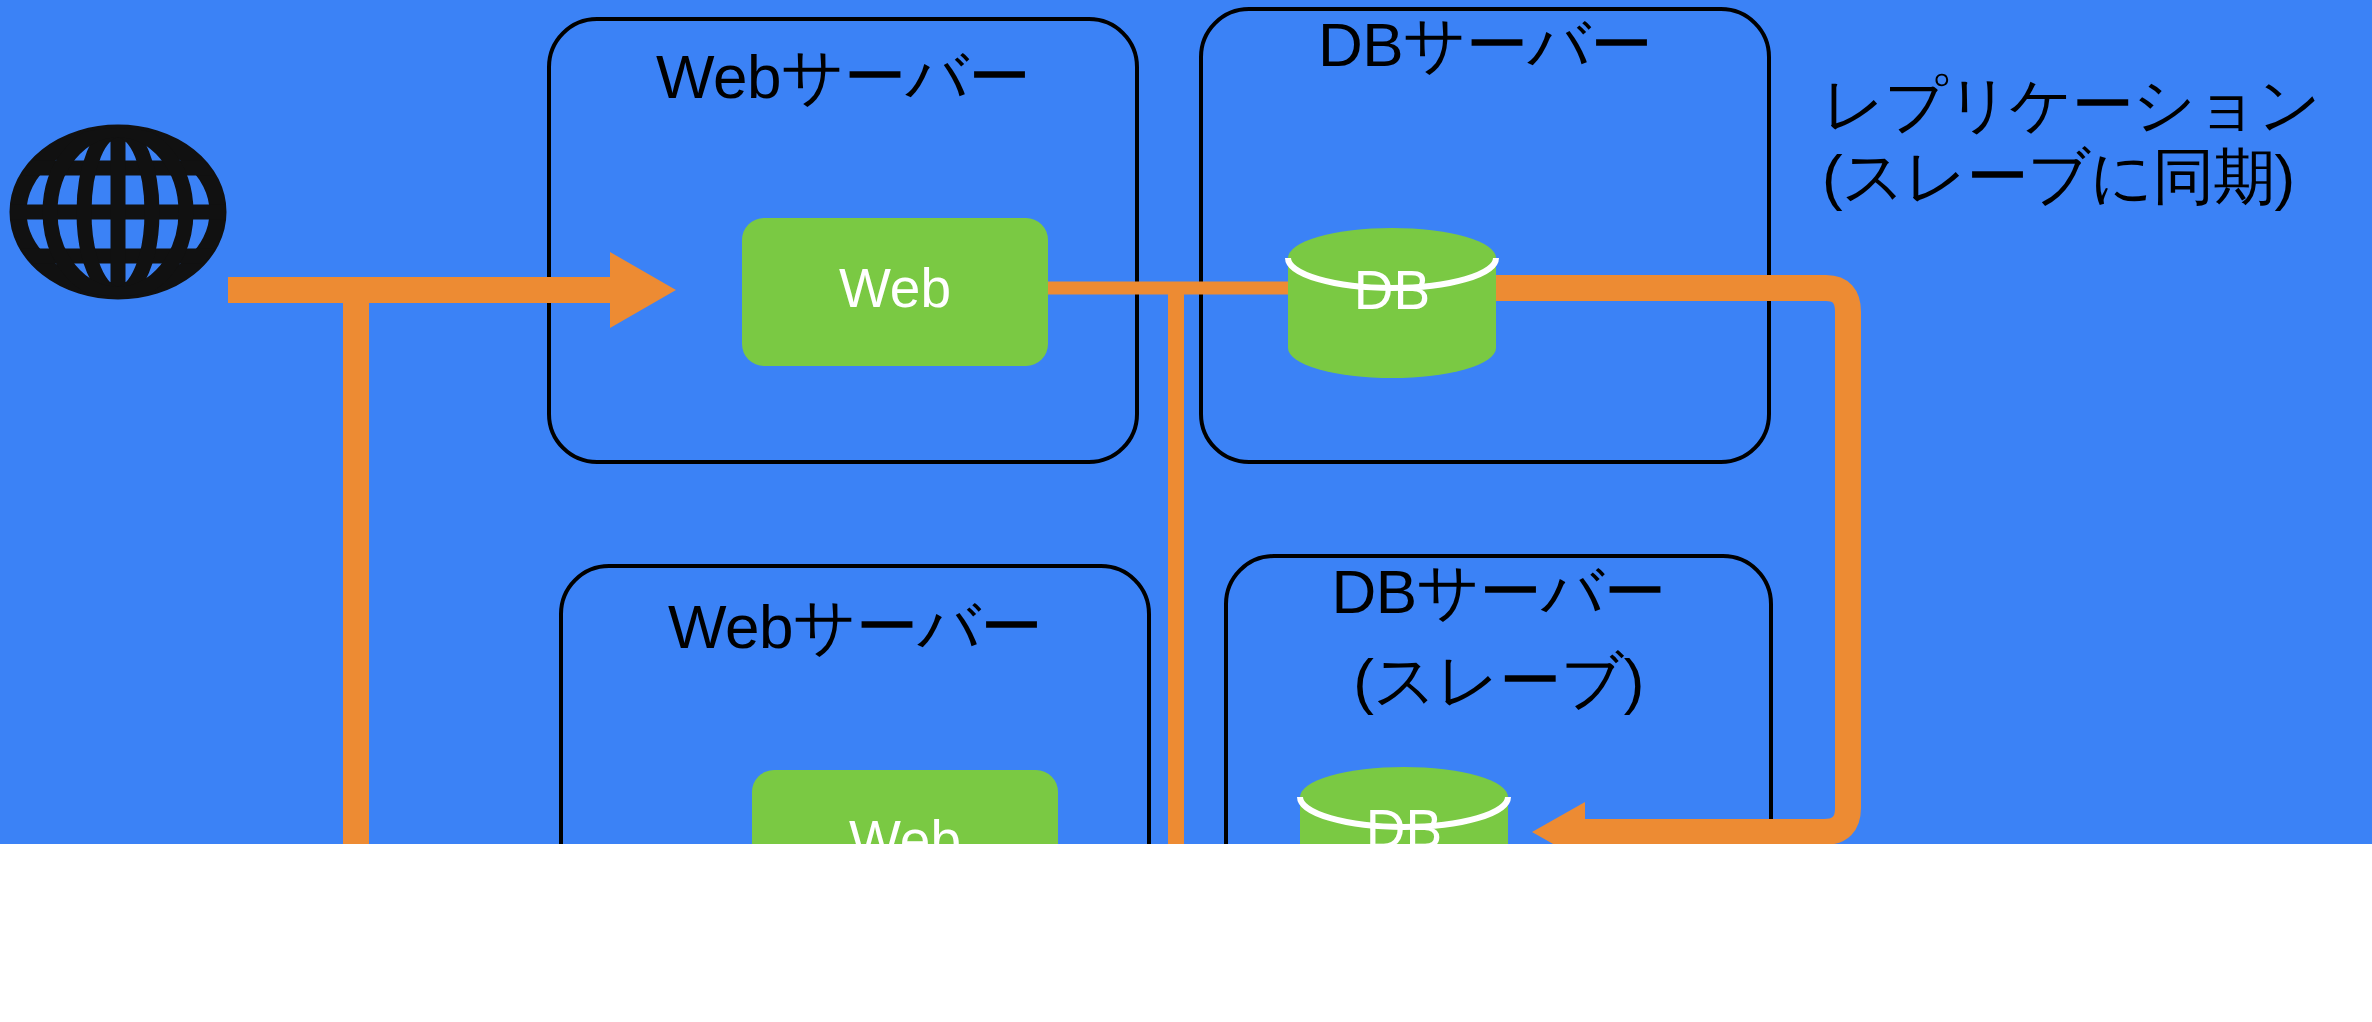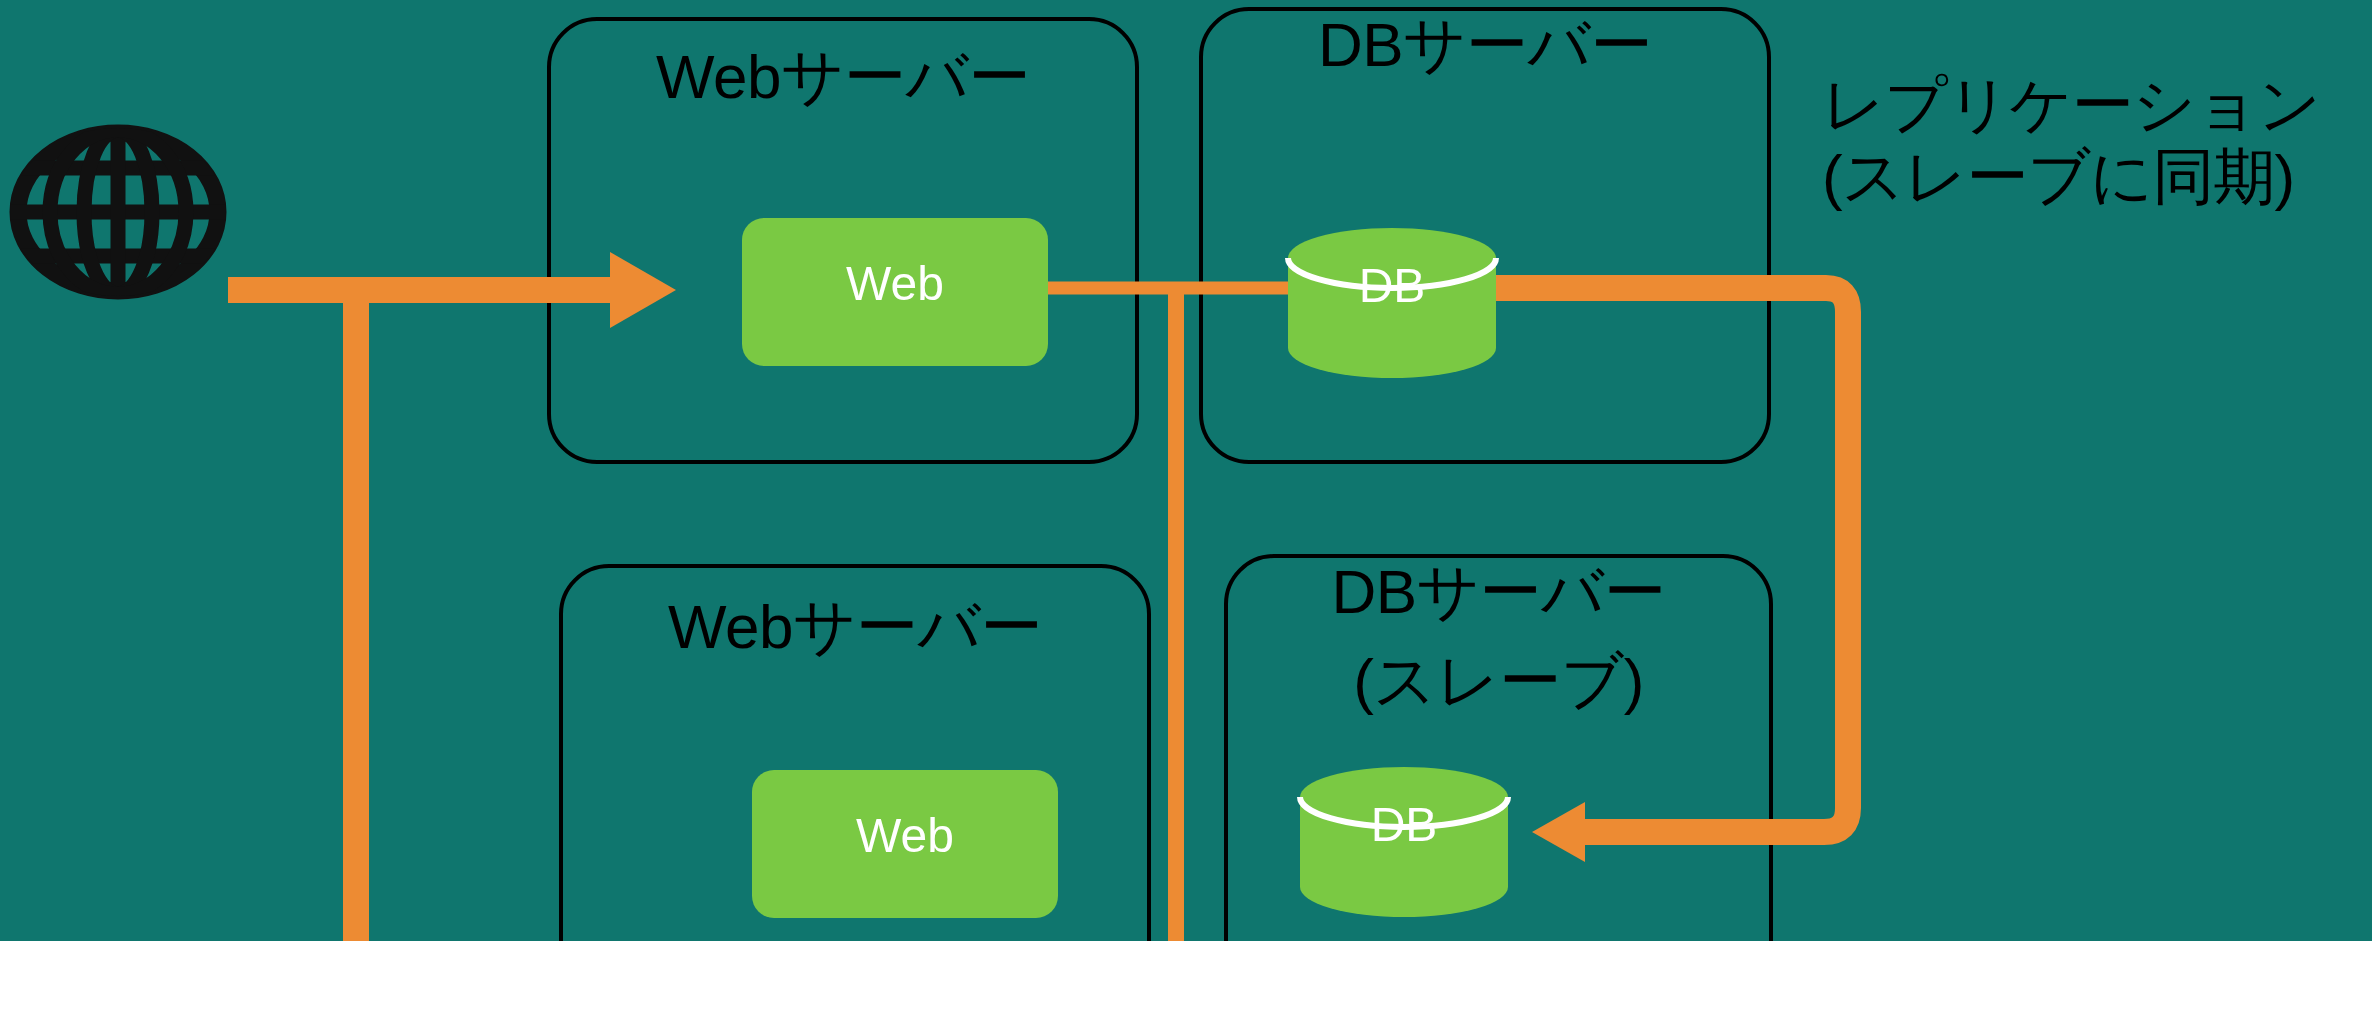"Webサーバー" #canvas { background: #0f766e -> #3b82f6; height: 941px -> 844px }
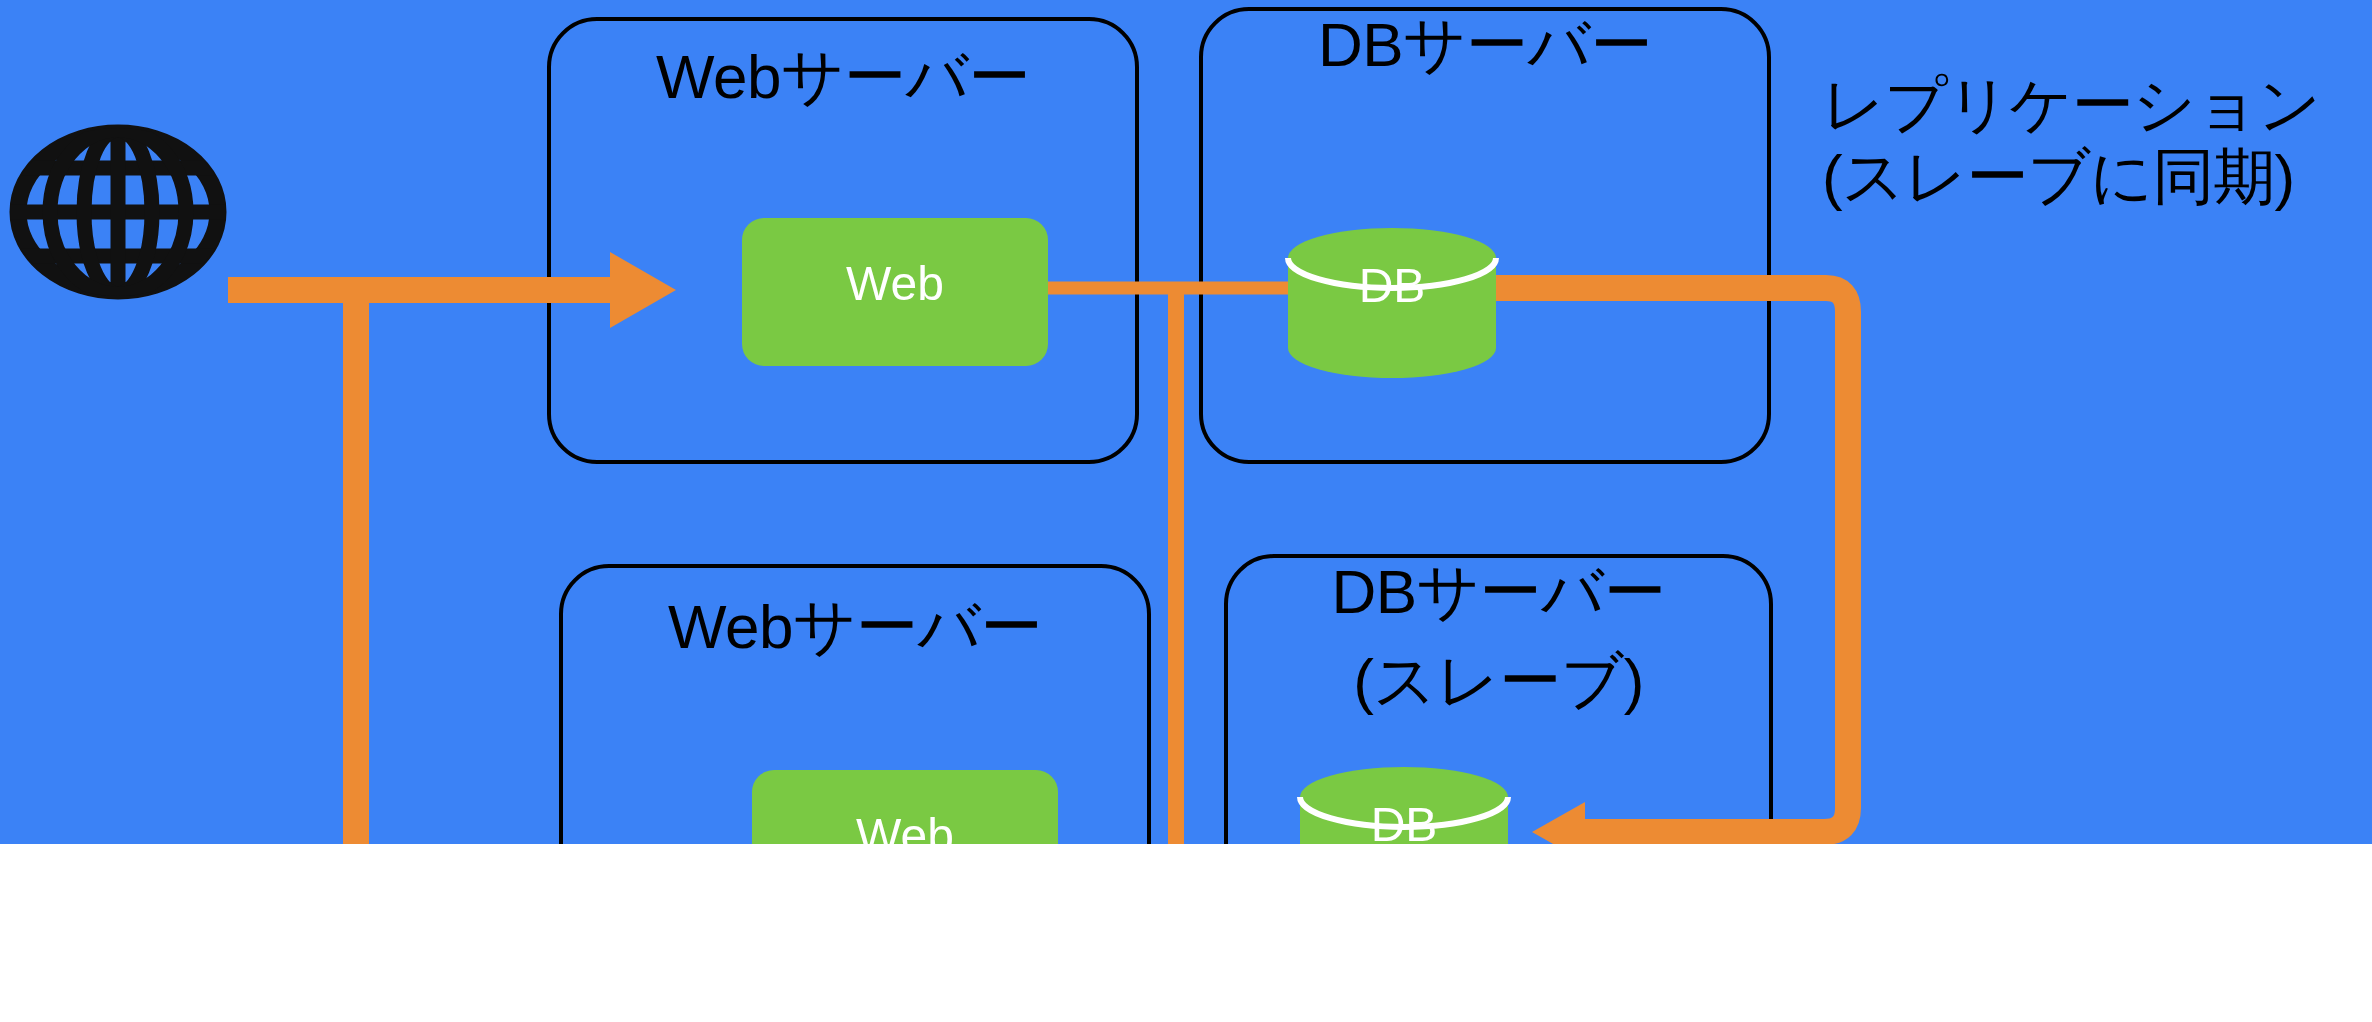"Web" .node-label { font-size: 48px -> 55px }
